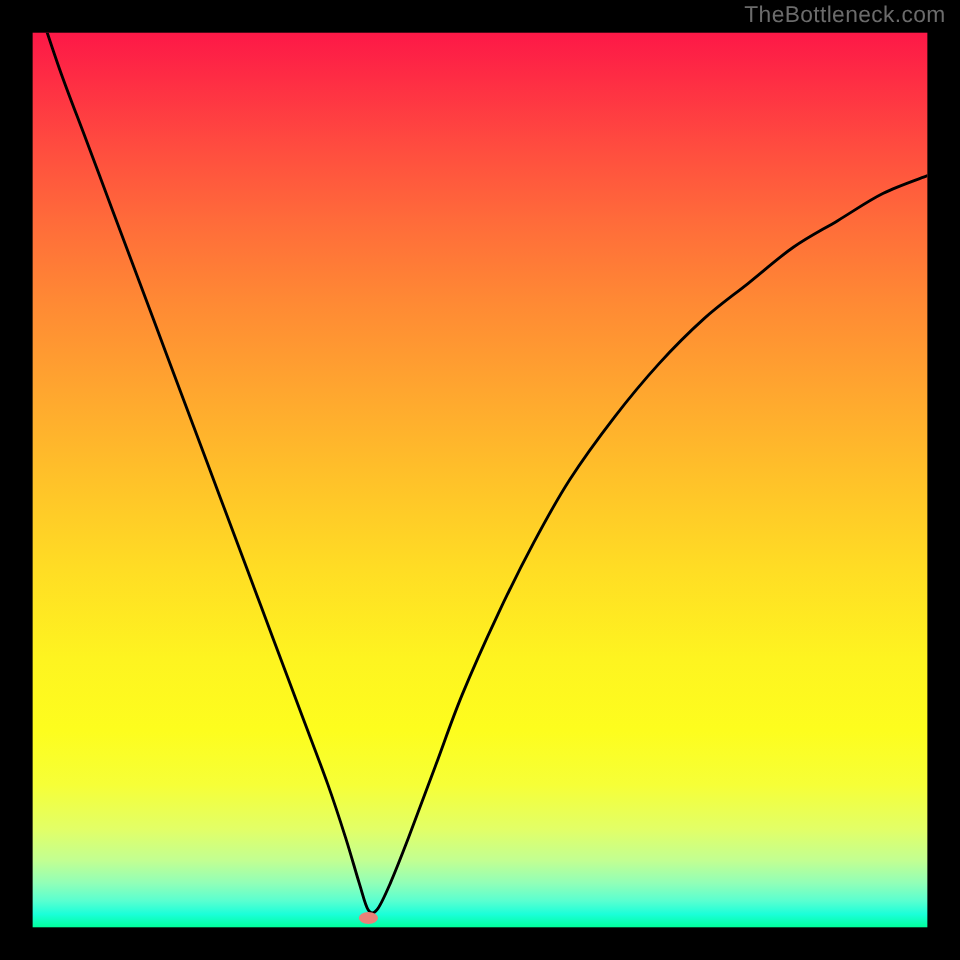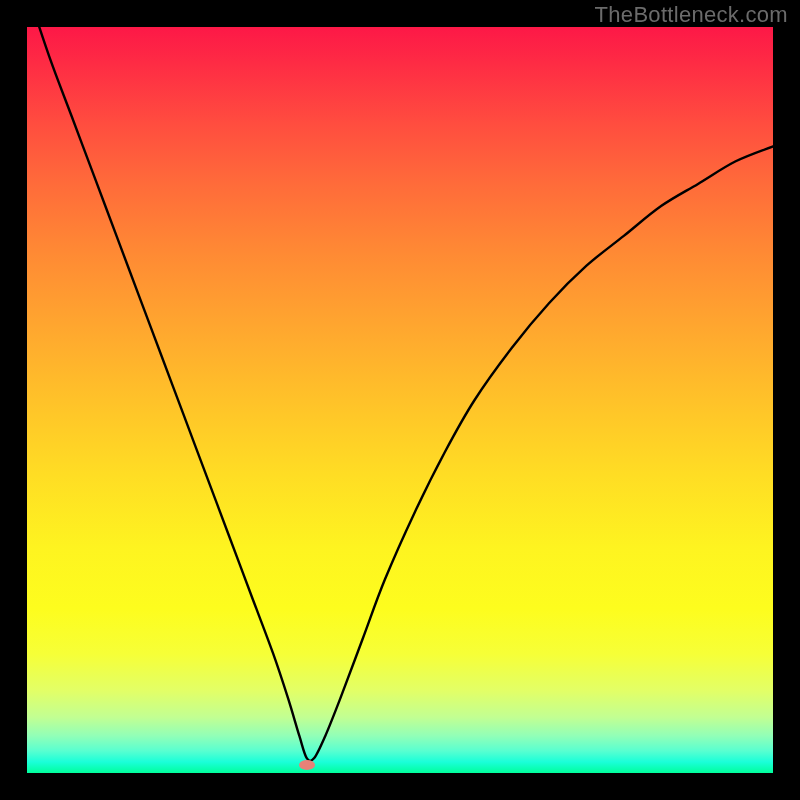"TheBottleneck.com" .watermark { font-size: 22px -> 19px }
